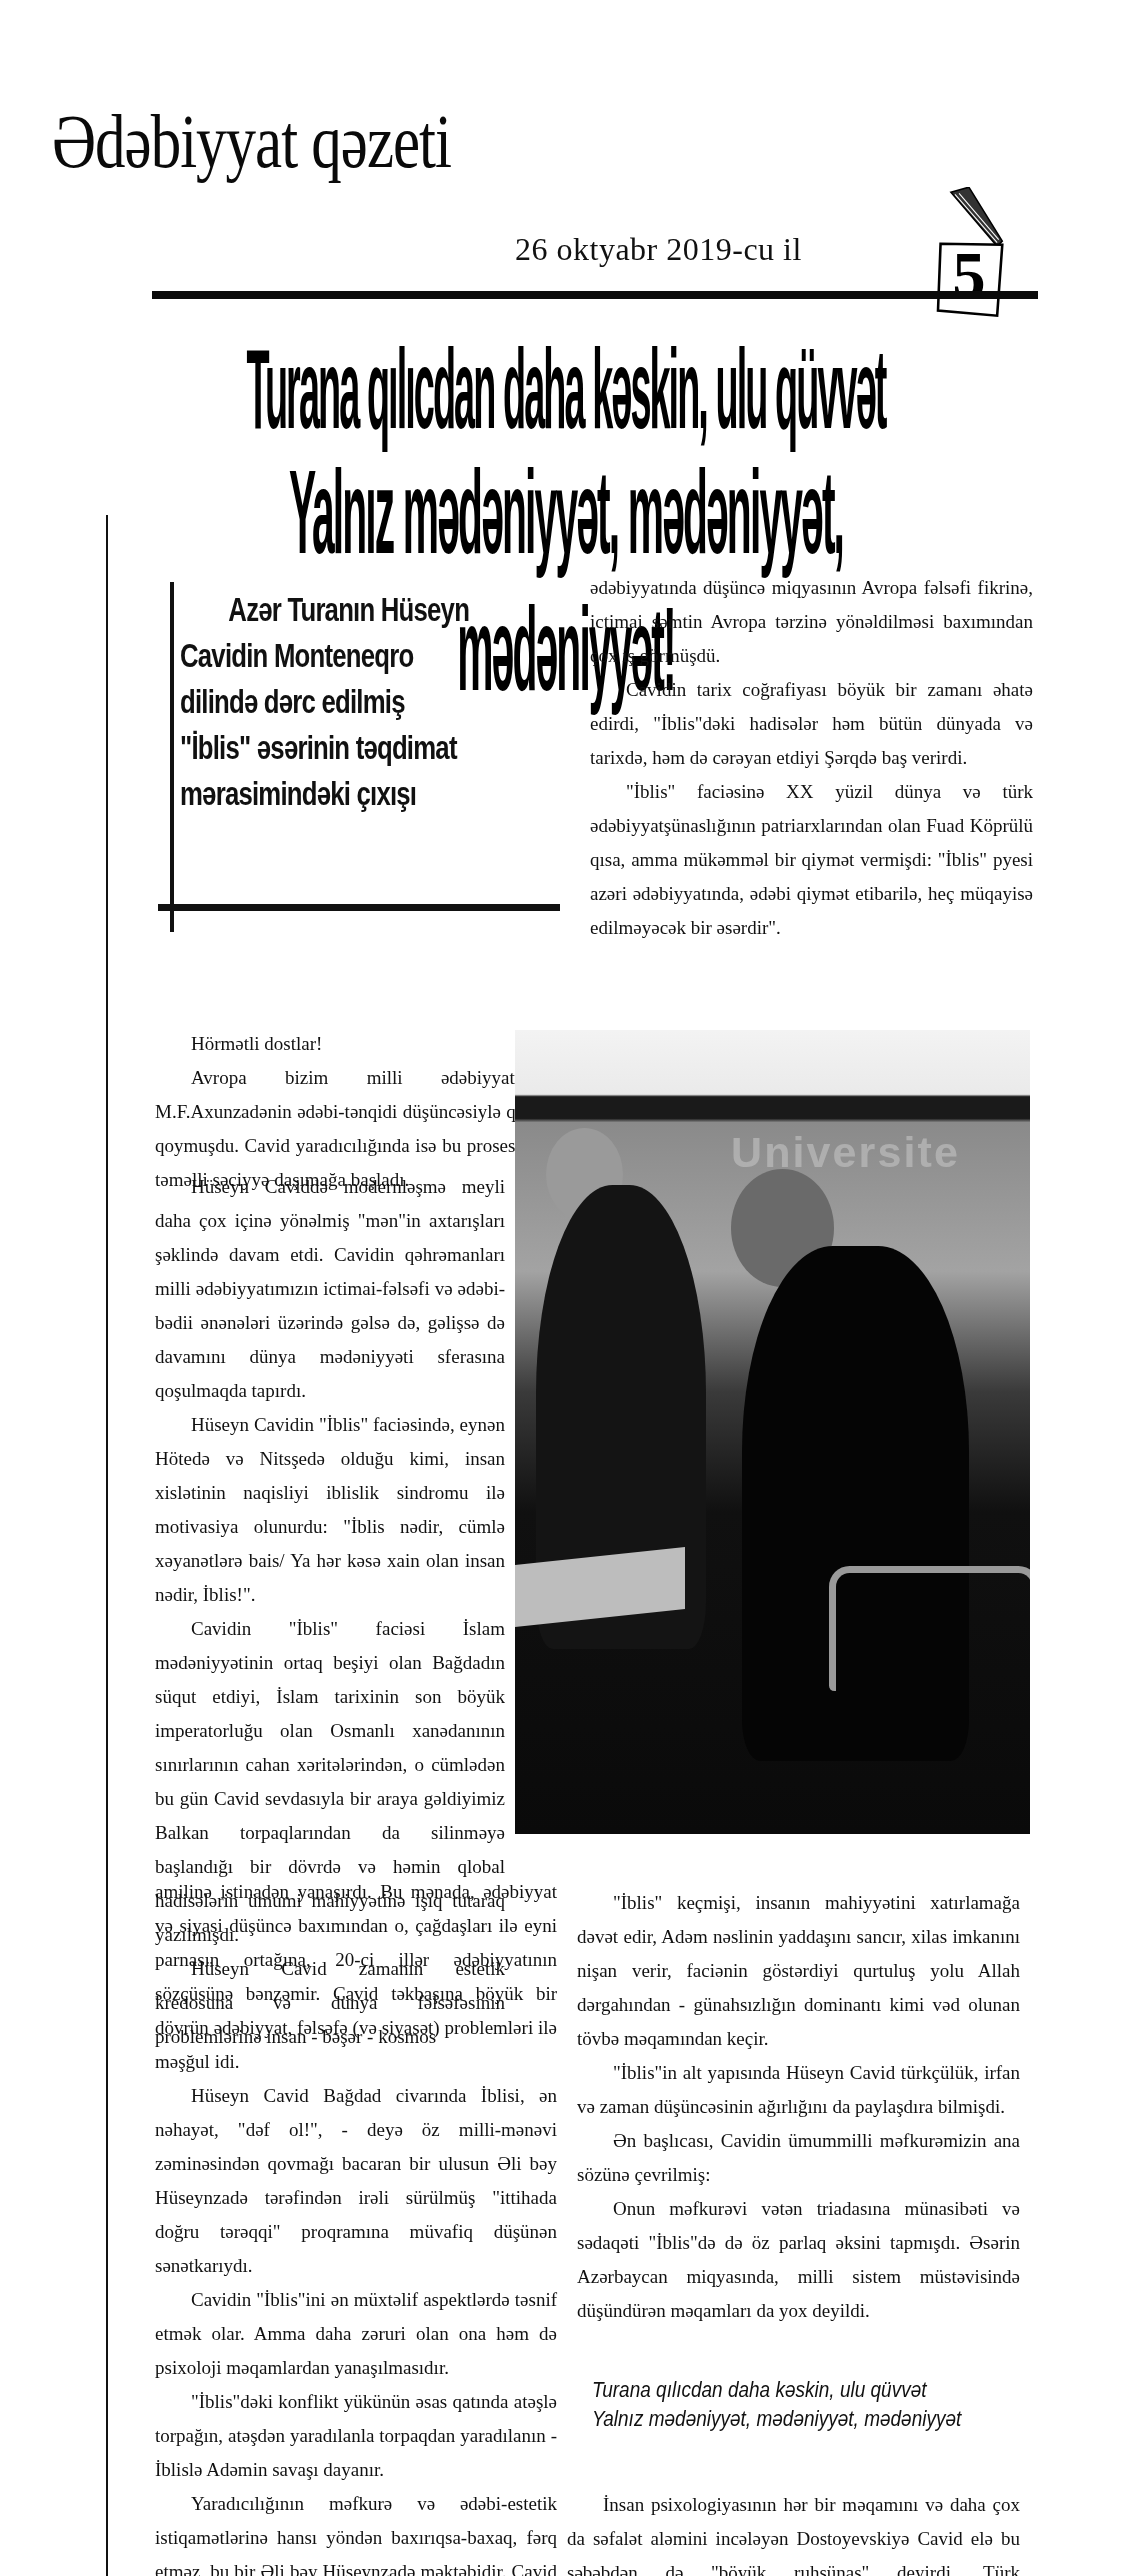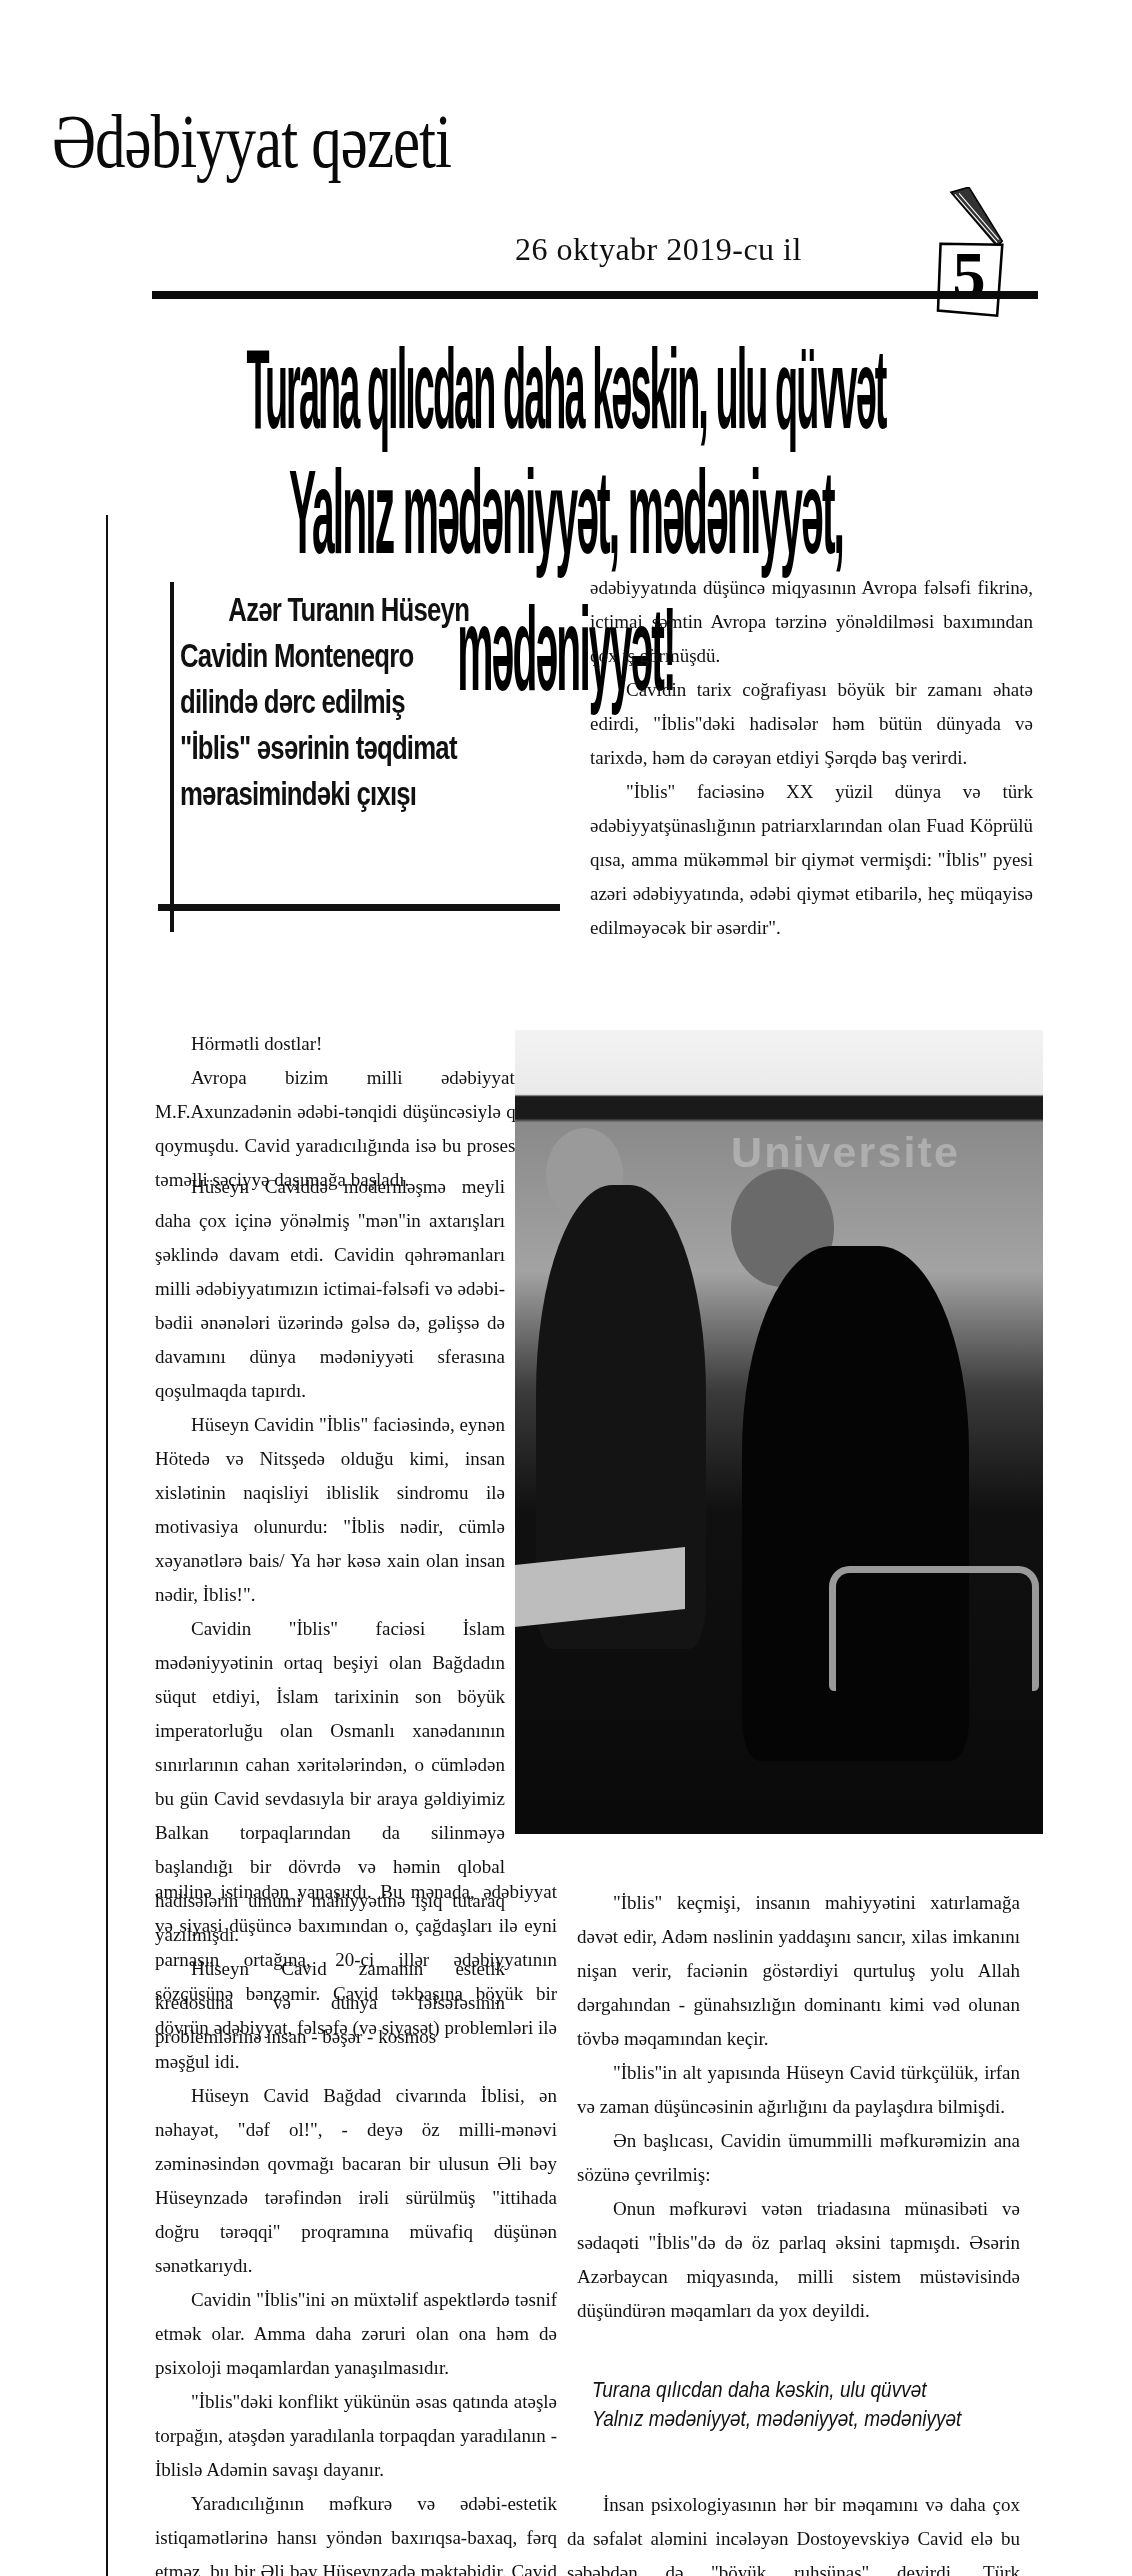"Universite" .photo { padding-left: 13px -> none }
